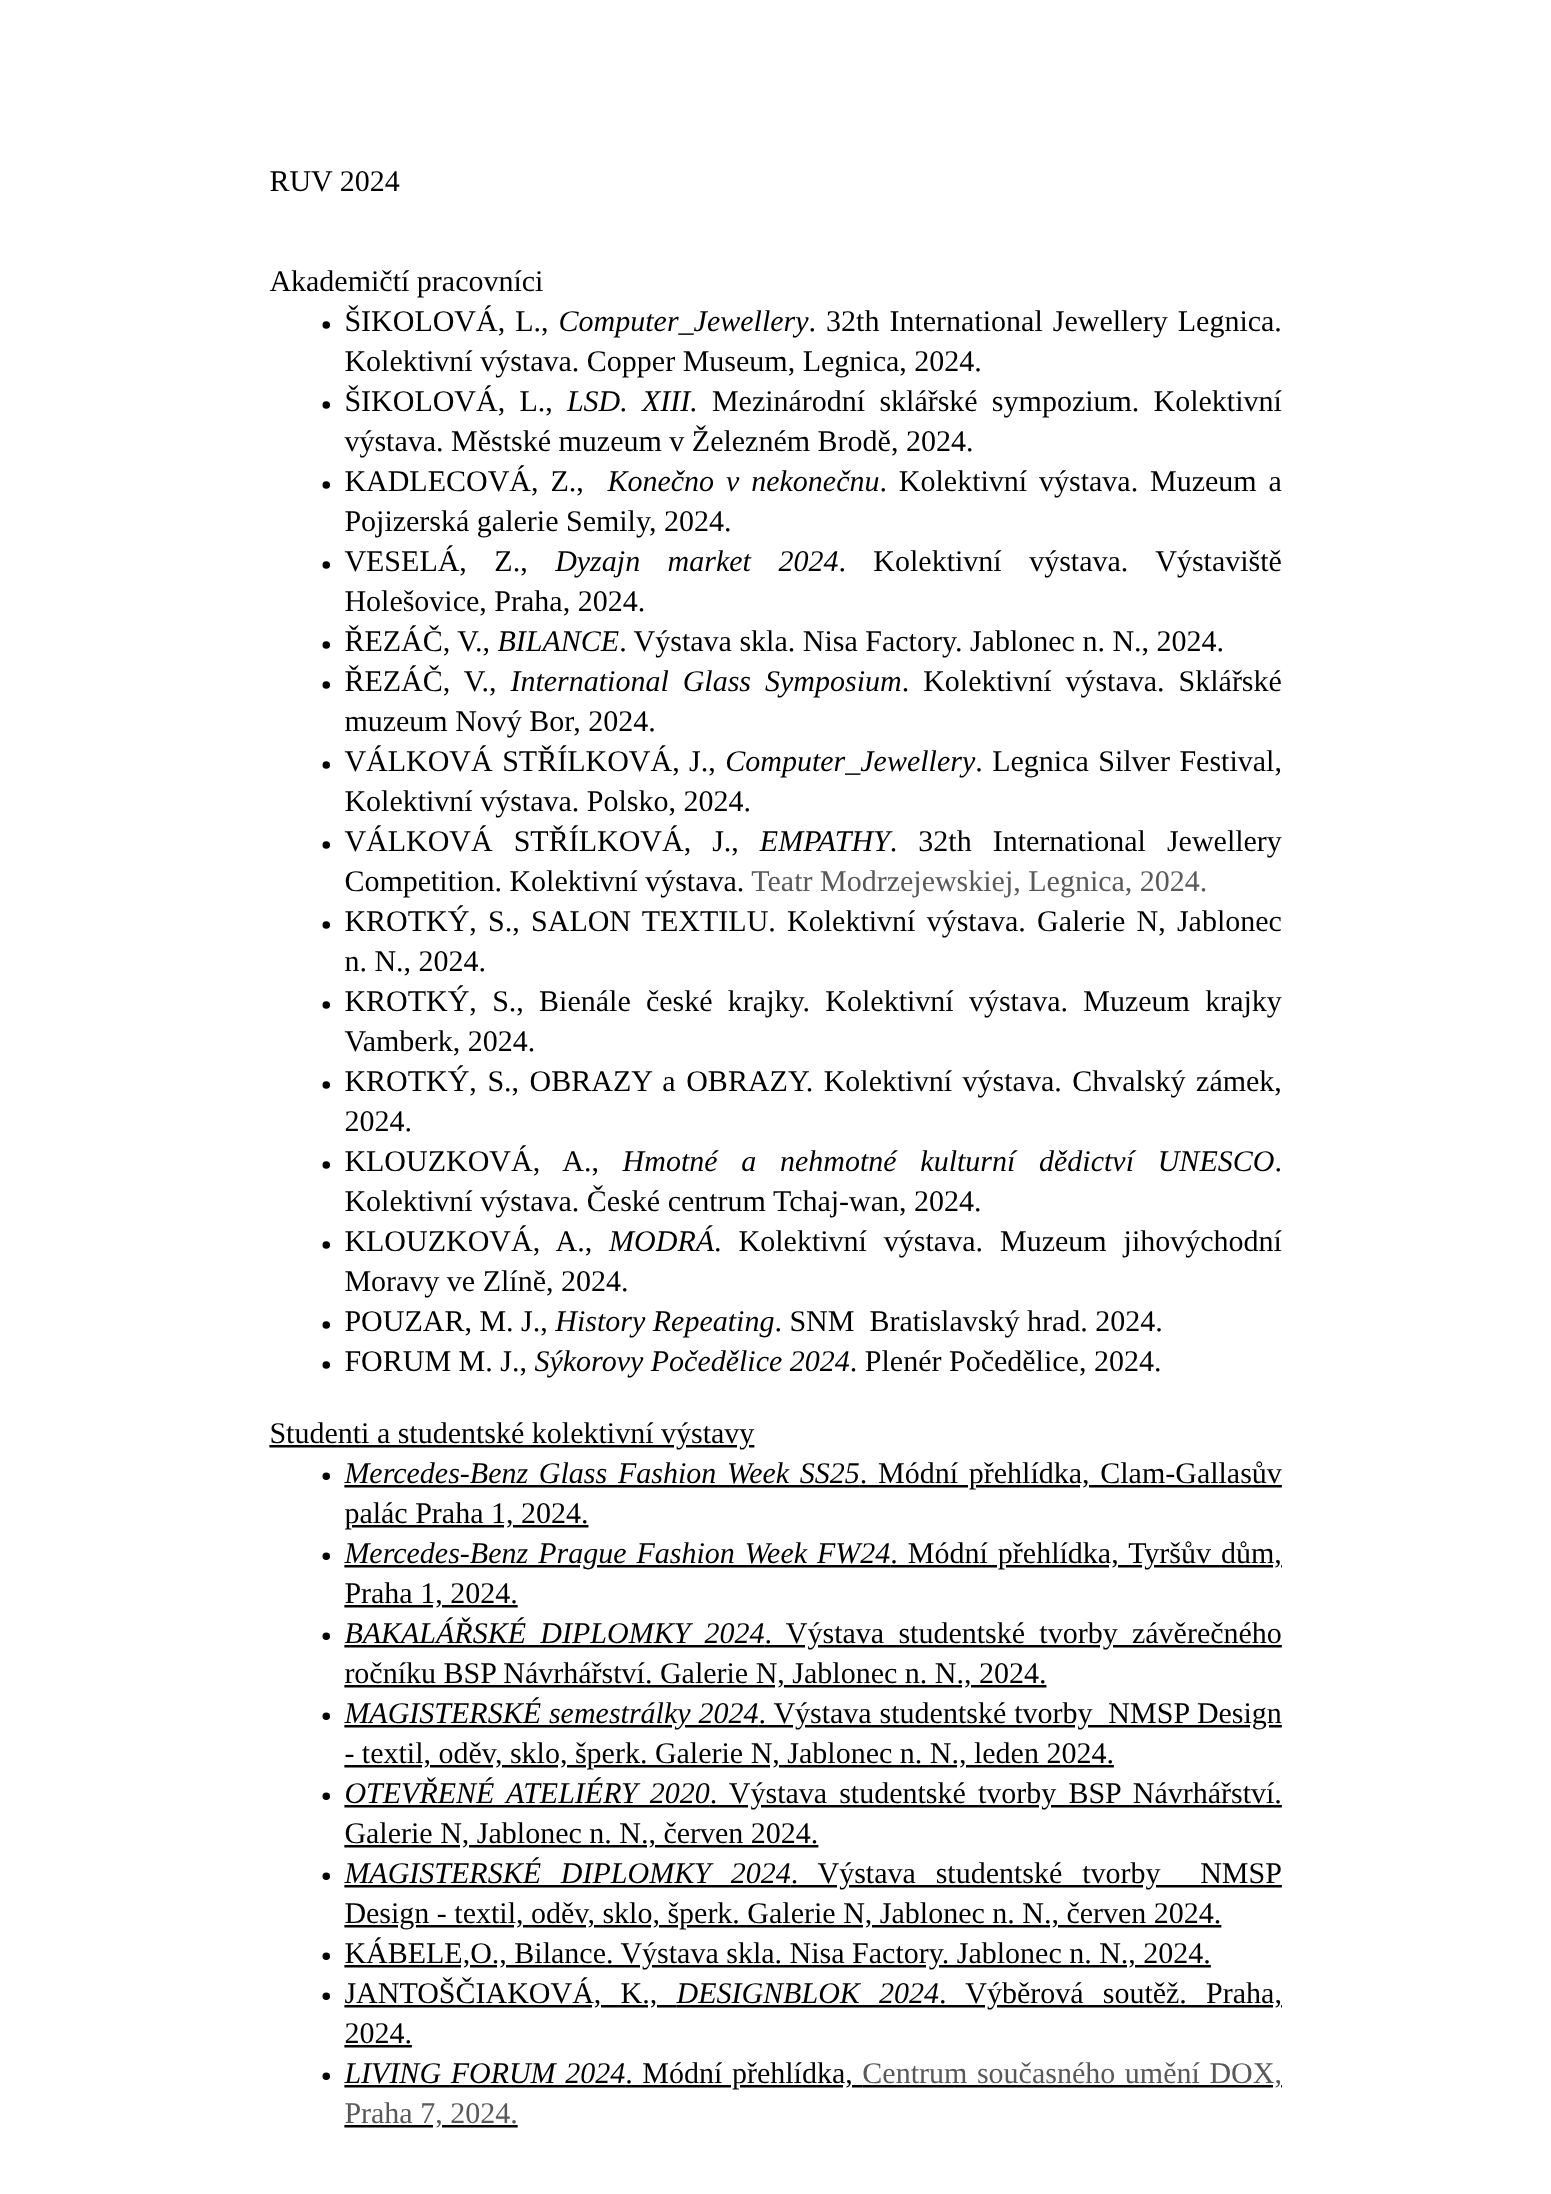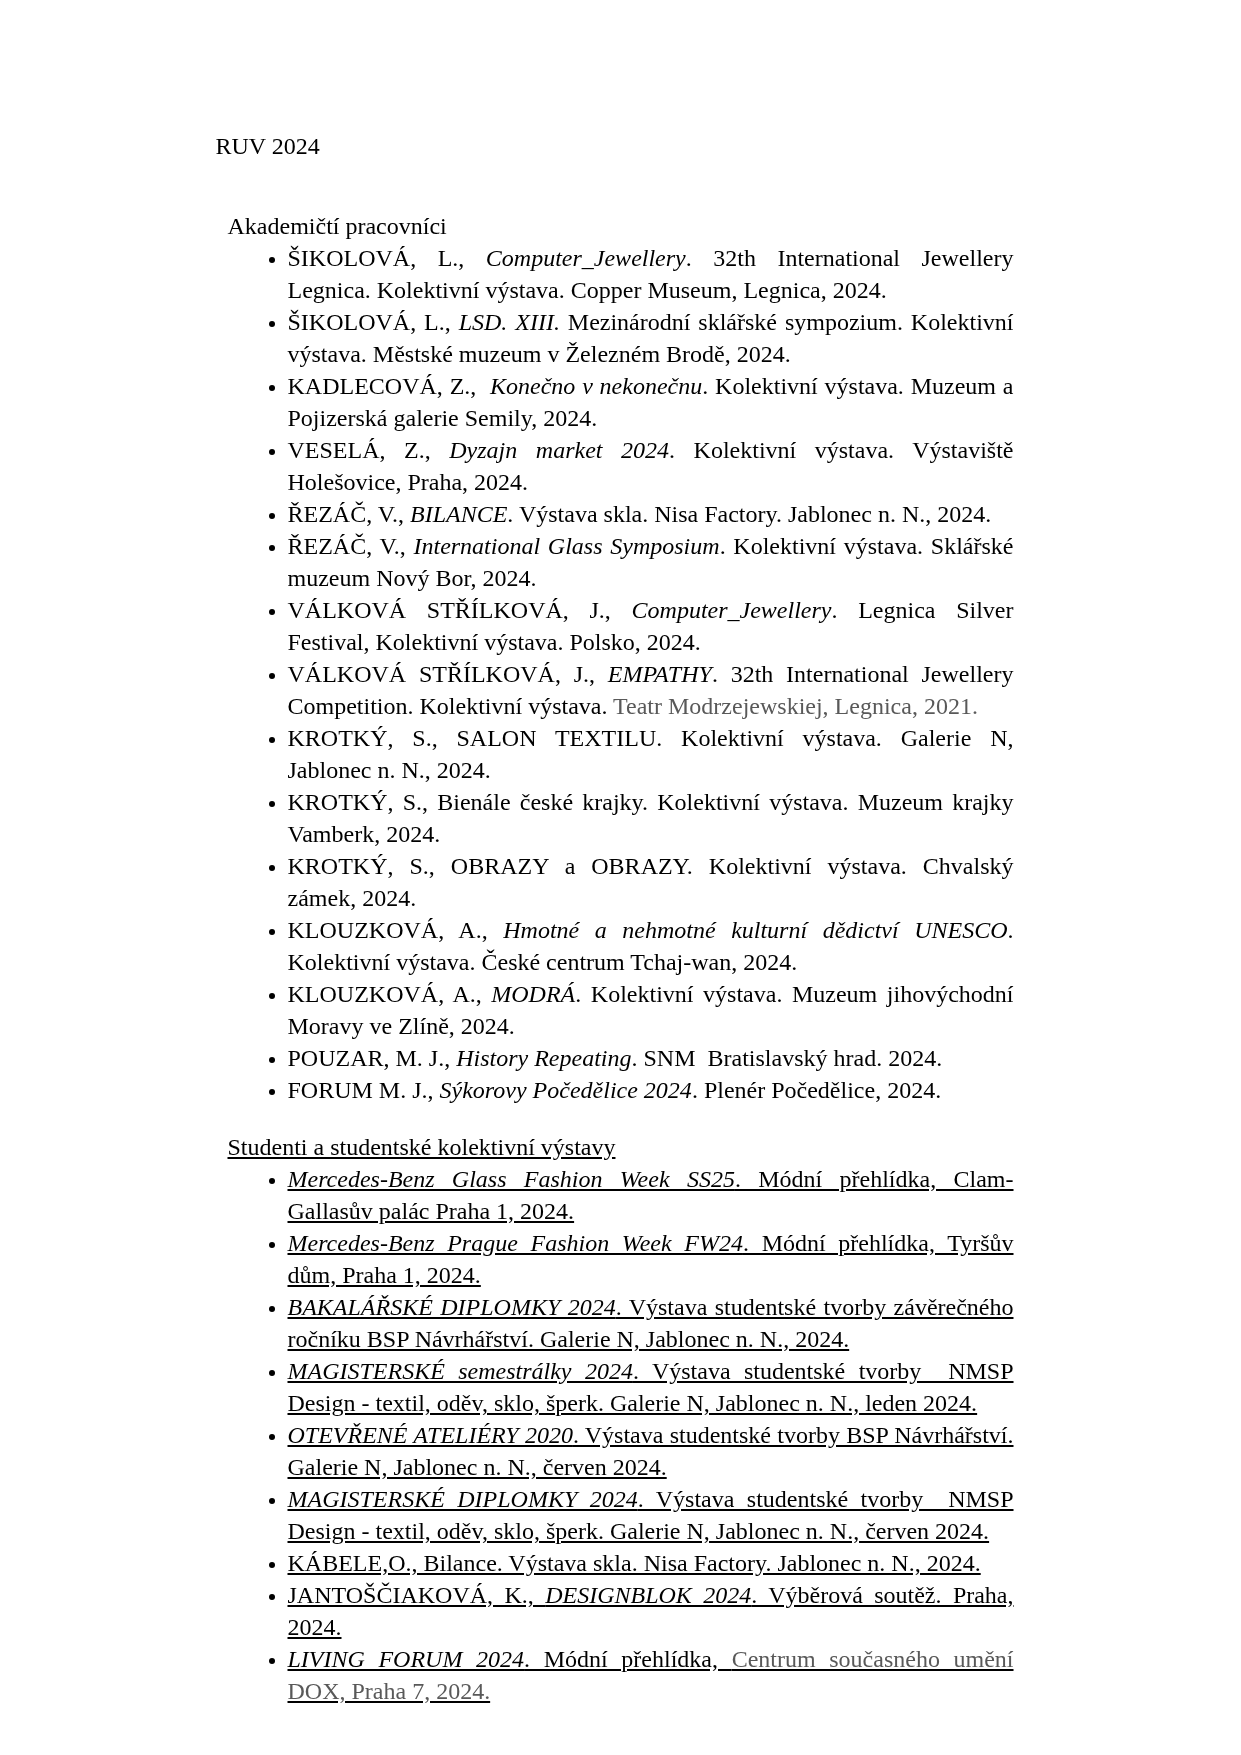"Akademičtí pracovníci" .section { margin: 12px -> 0 }
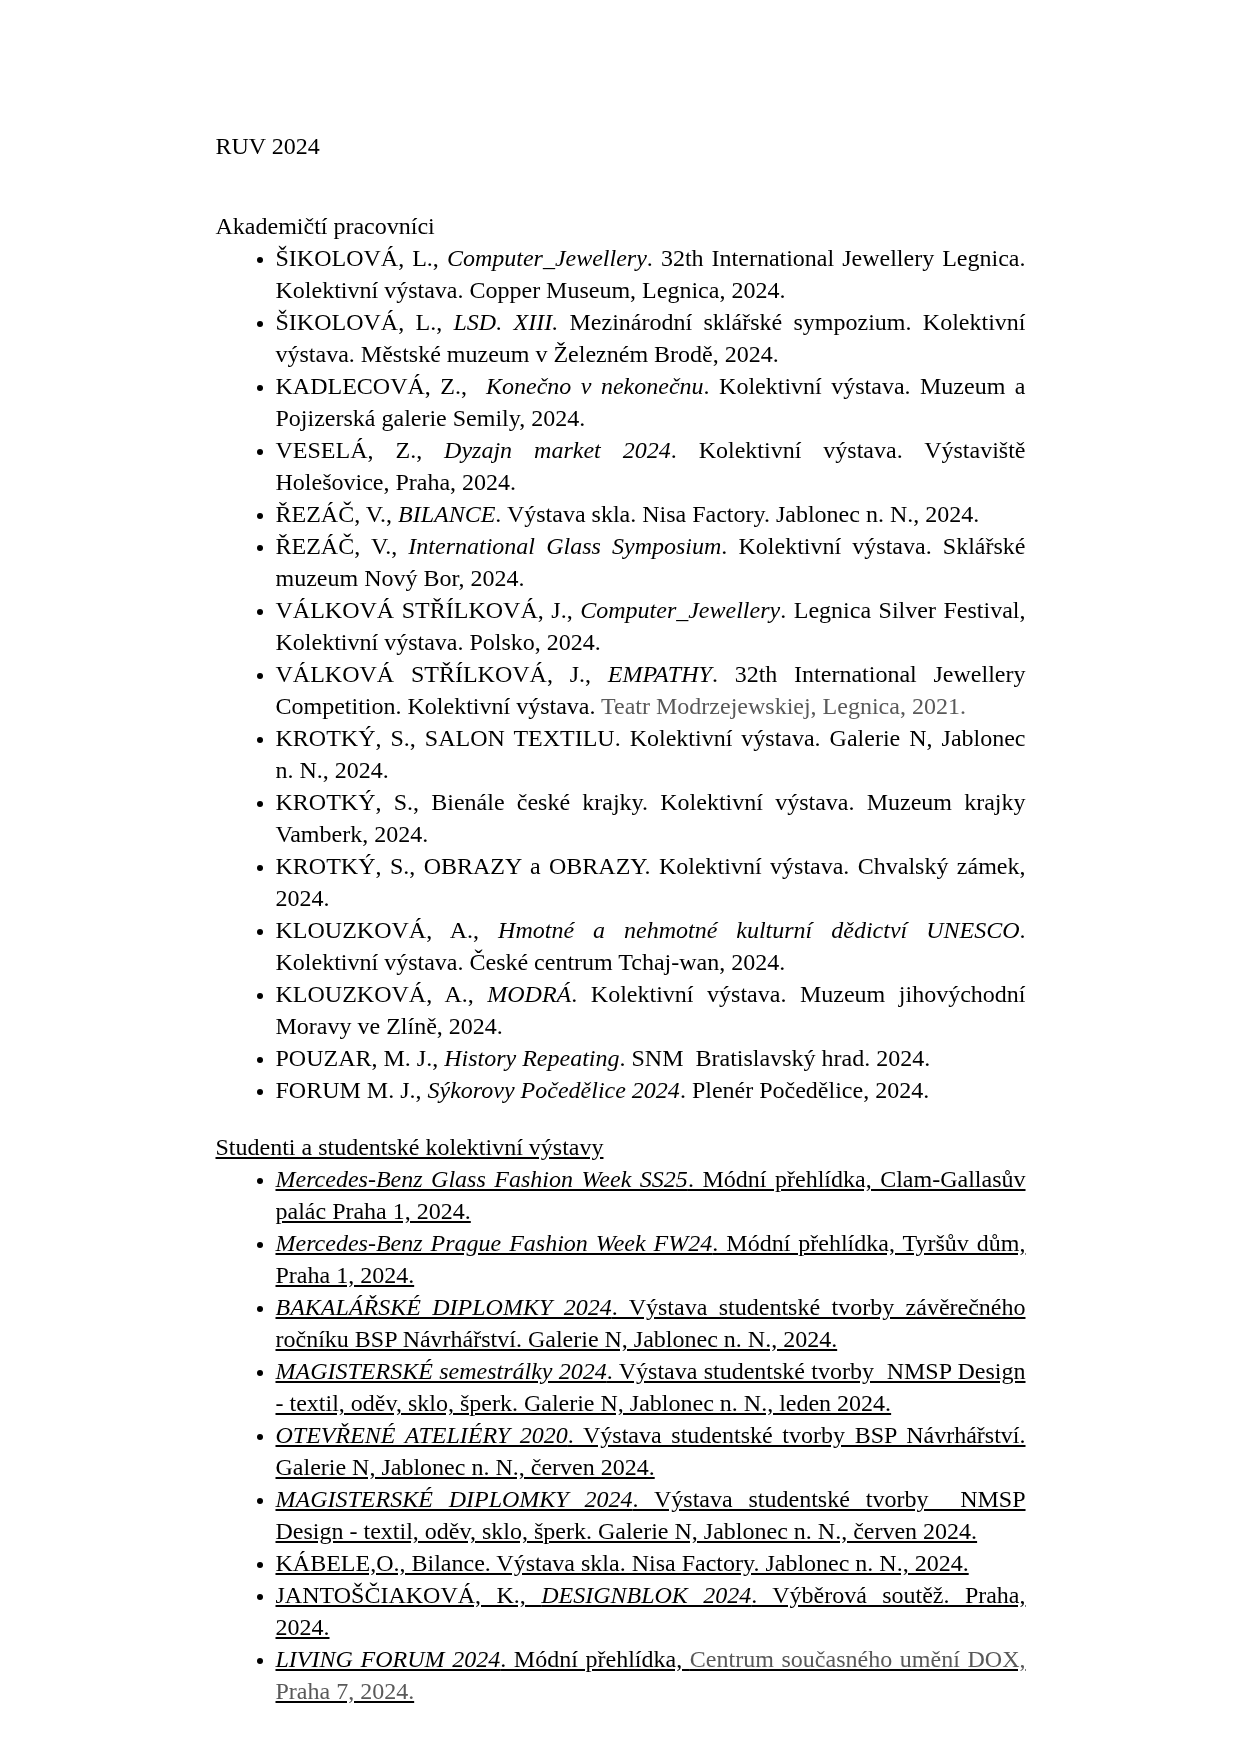"Teatr Modrzejewskiej, Legnica, 2021." span.seg-muted { text: 2021 -> 2024 }
